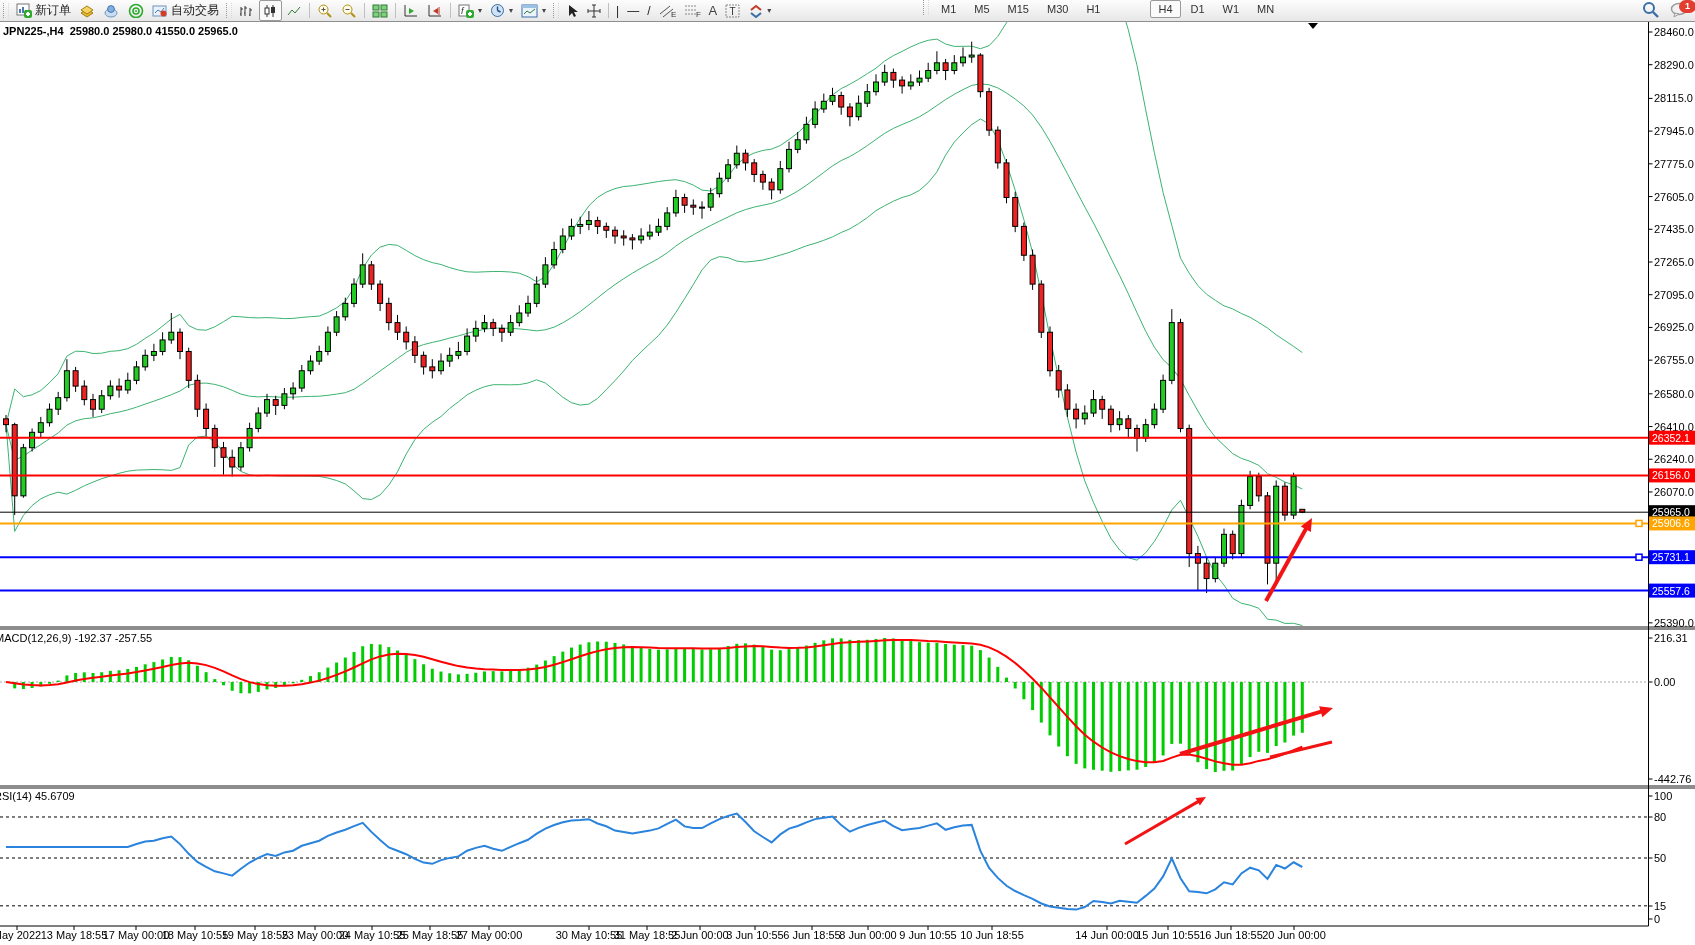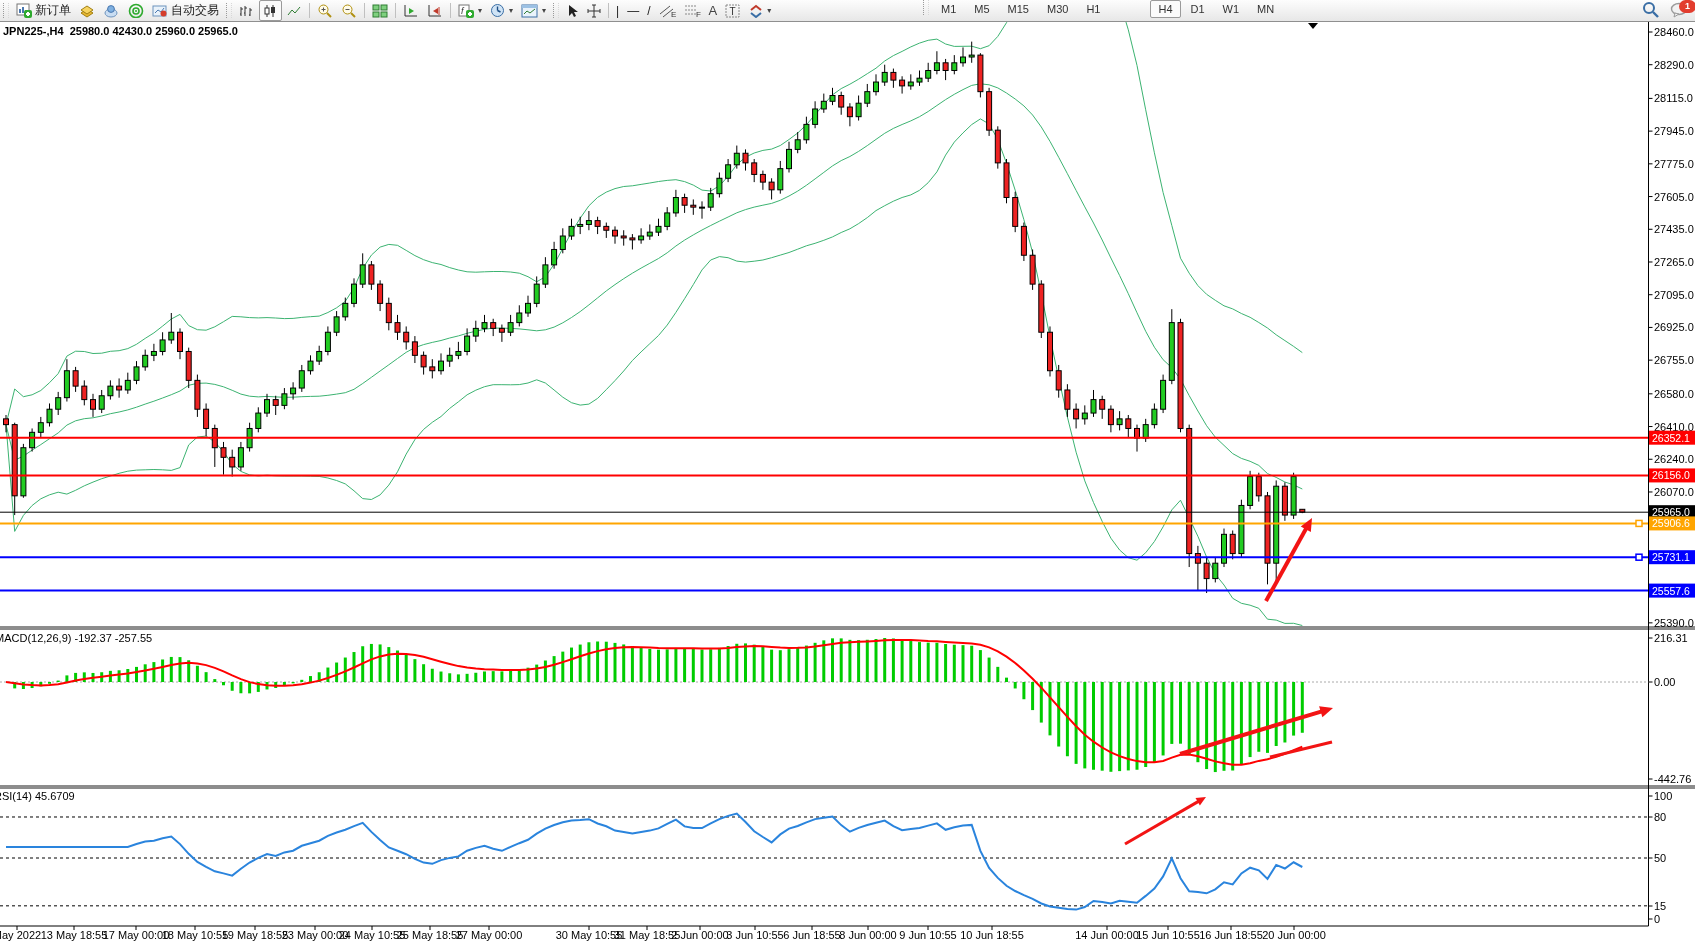"JPN225-,H4 25980.0 42430.0 25960.0" div.pane-label { text: 42430.0 25960.0 -> 25980.0 41550.0 }
